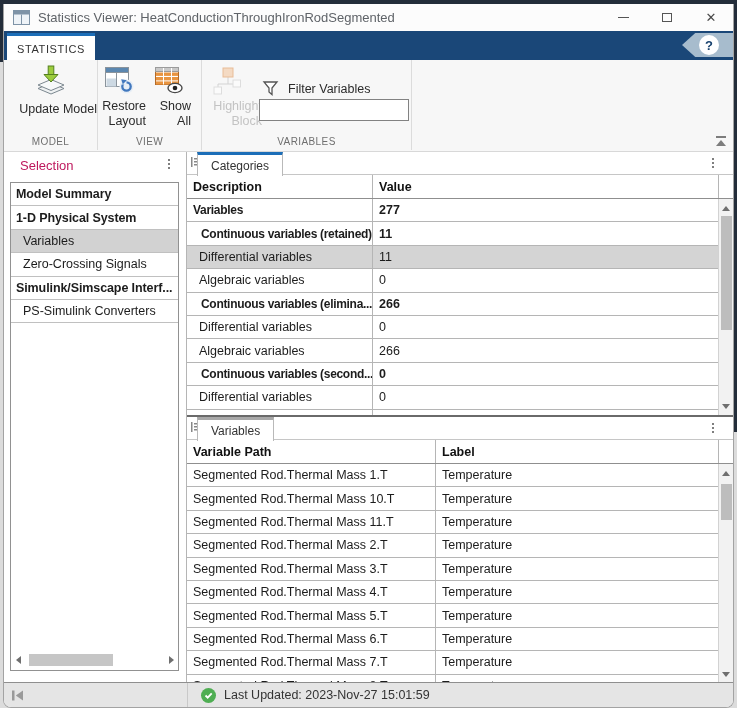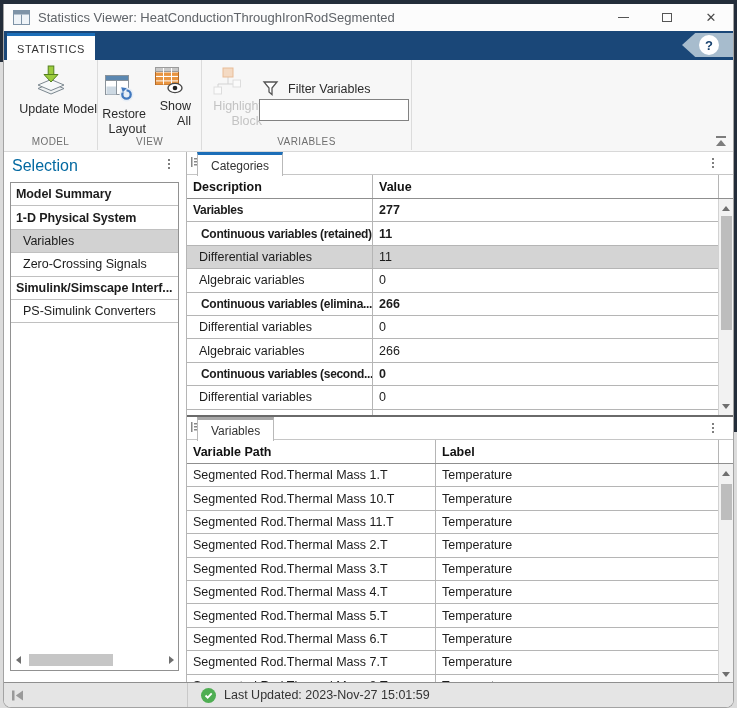"Restore" div.rbtn { top: 13px -> 5px }
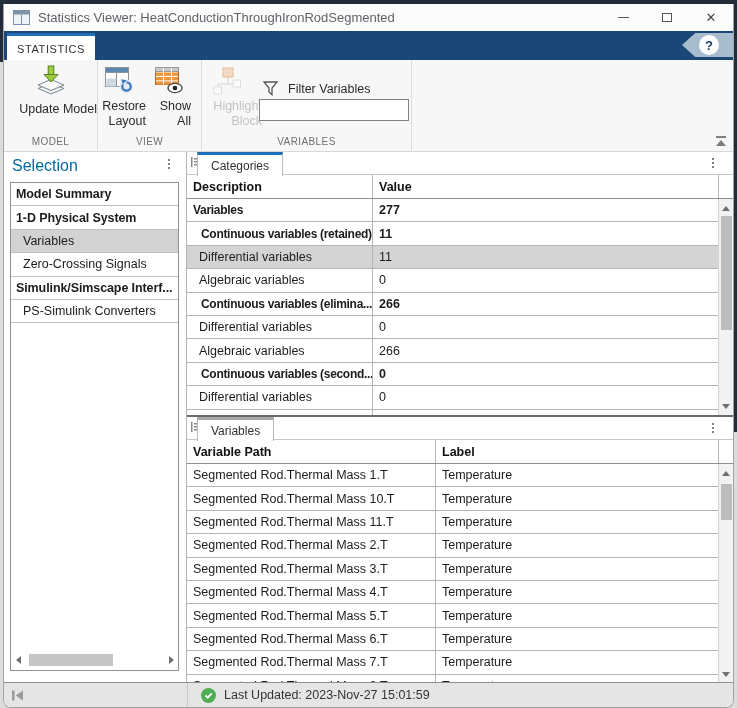"Selection" .panel-header .ph-title { color: #0369a1 -> #be185d; font-size: 16px -> 13px; margin-left: 8px -> 16px }
